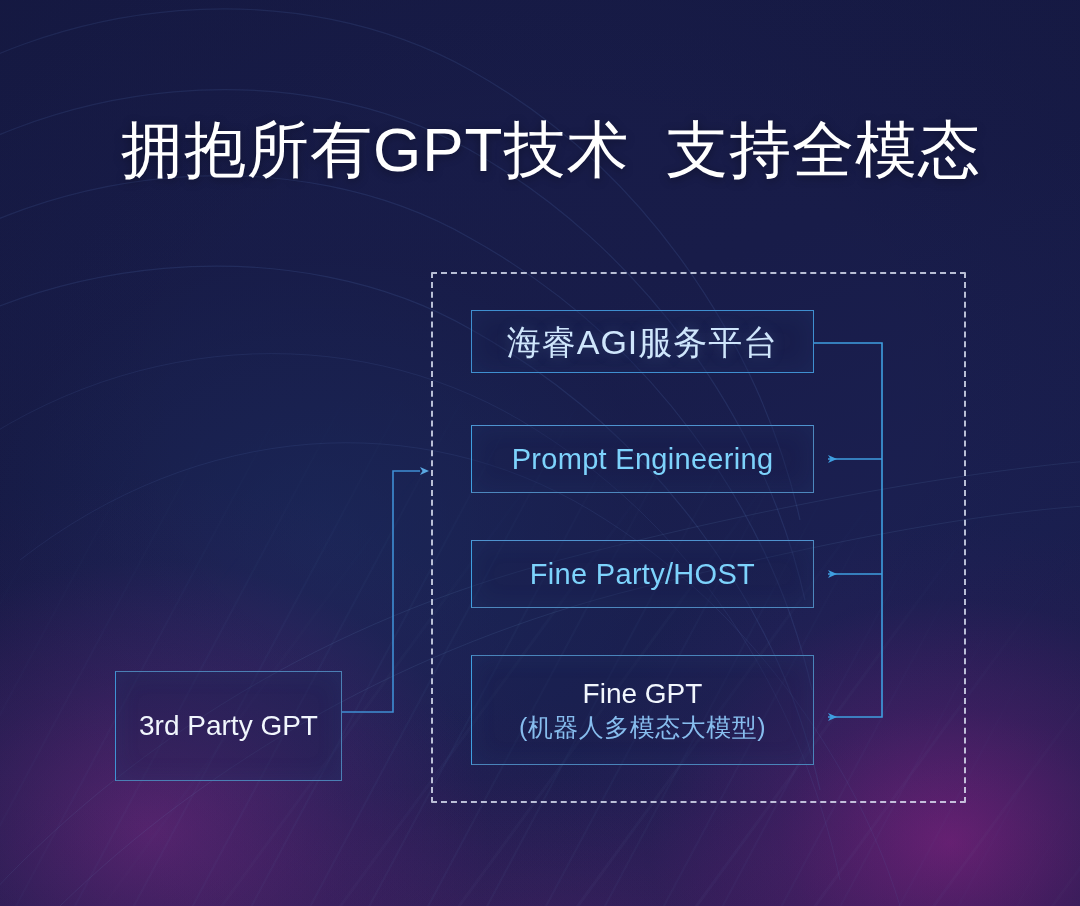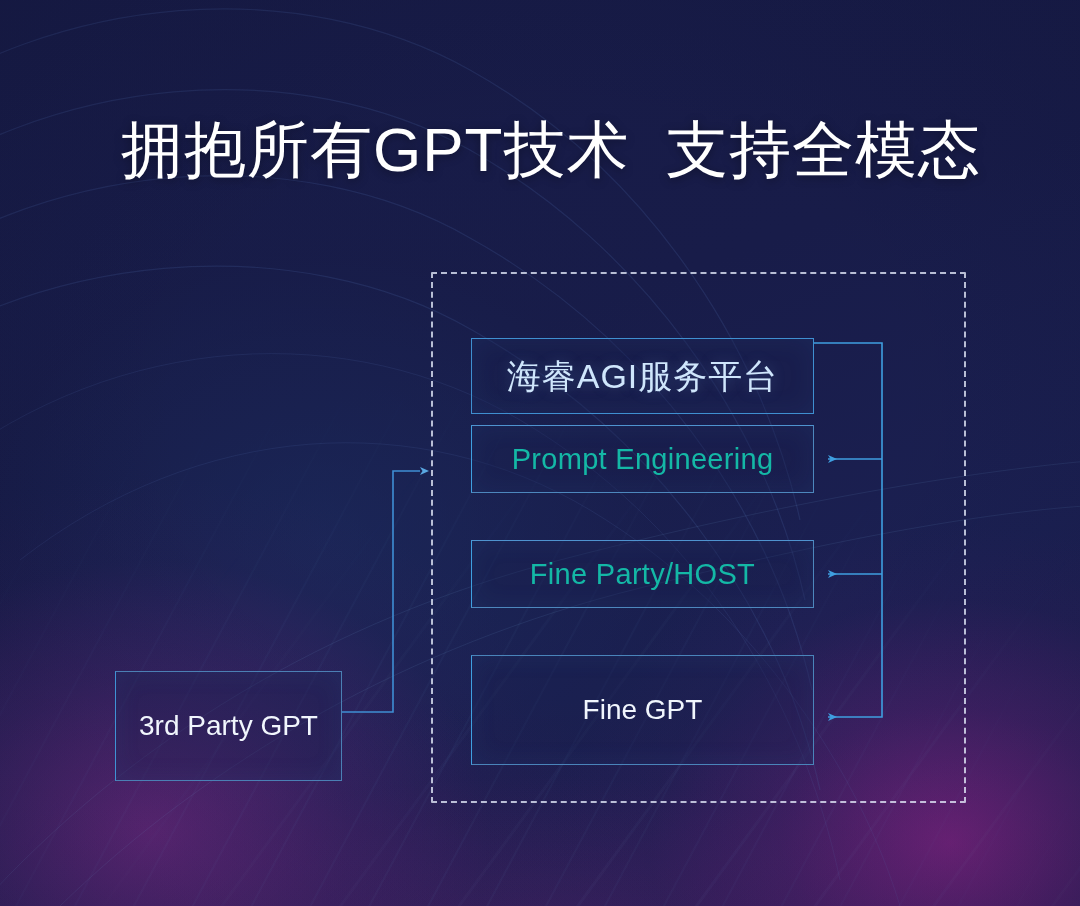"海睿AGI服务平台" #node-platform { height: 76px -> 63px; margin-top: 28px -> none }
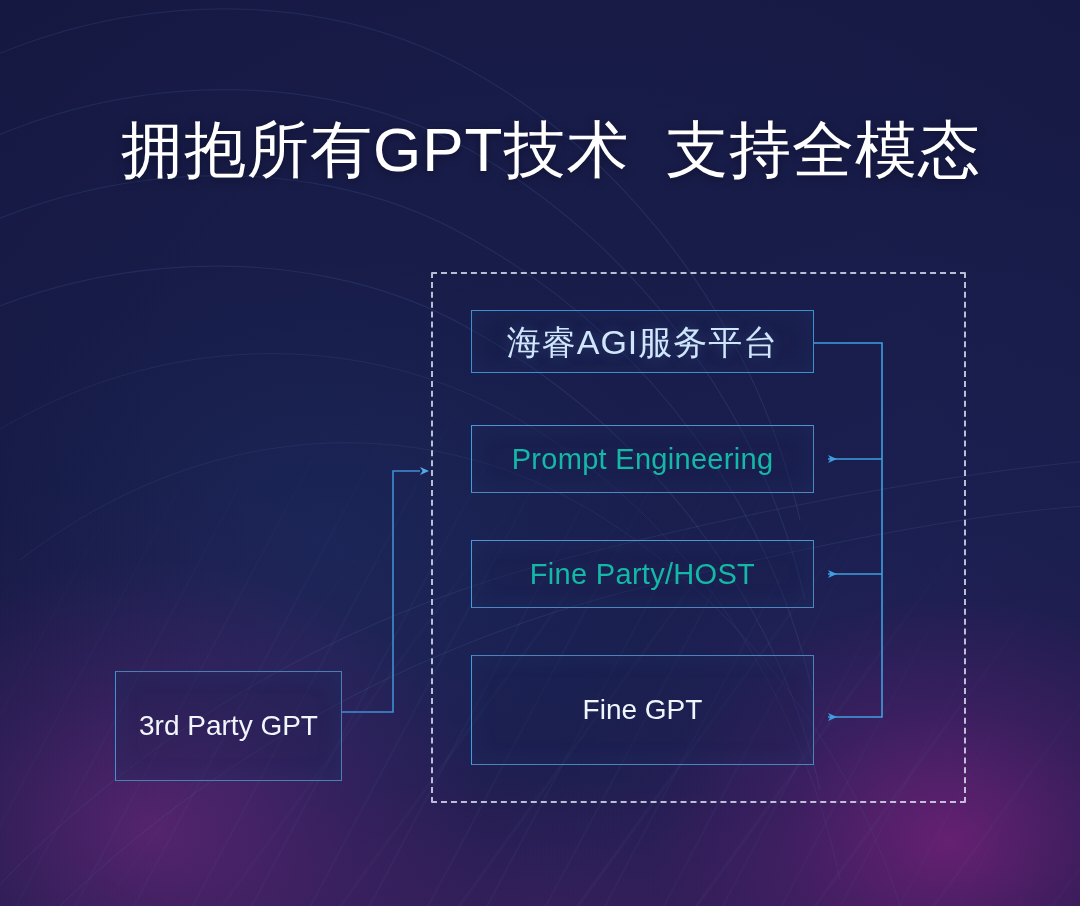"Prompt Engineering" .t-en { color: #14b8a6 -> #7dd3fc }
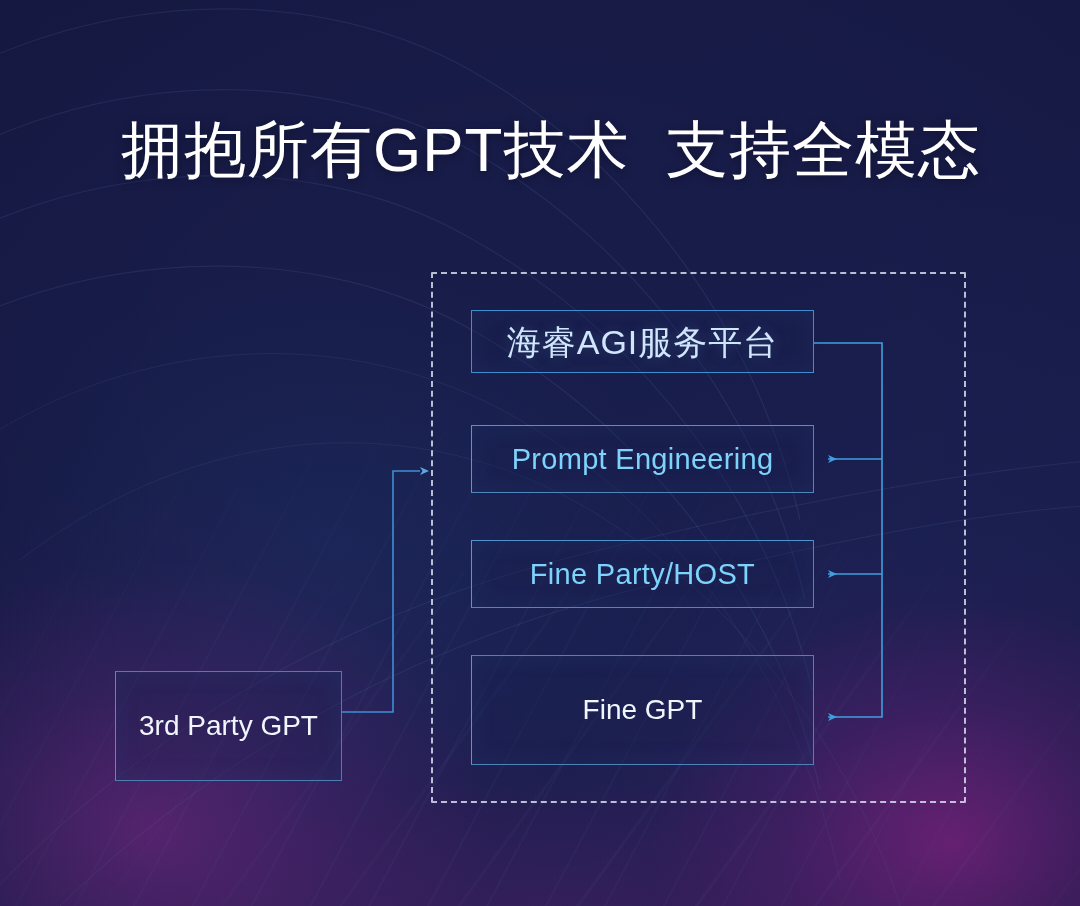"(机器人多模态大模型)" span.l2 { html: none -> <span>(机器人多模态大模型)</span> }
